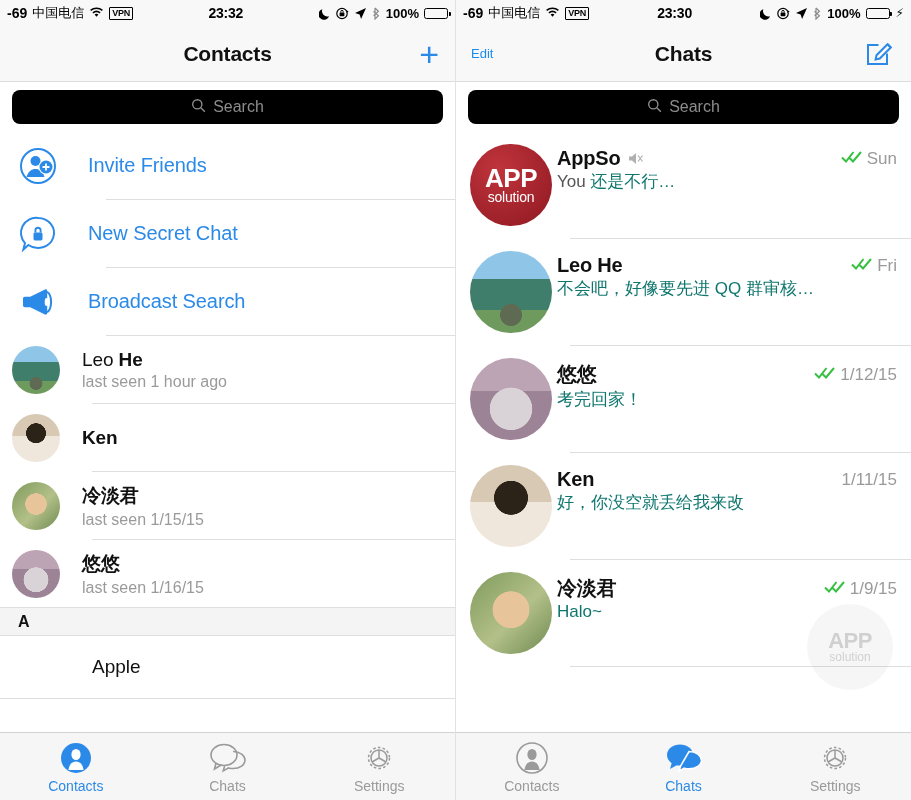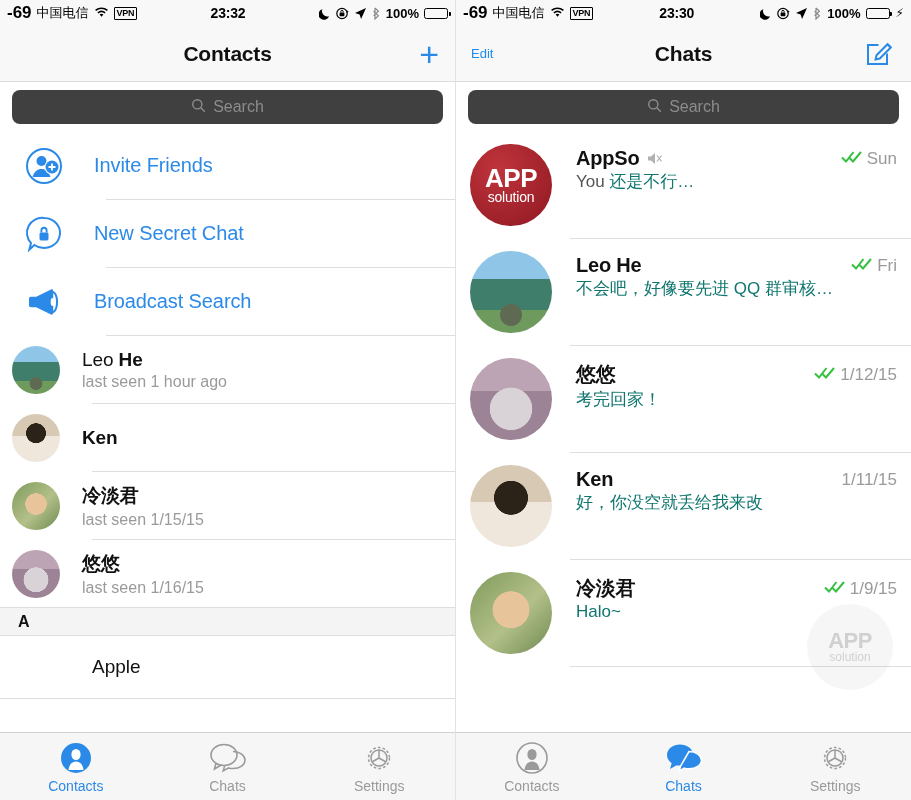"-69" .sb-signal { font-size: 17px -> 14px }
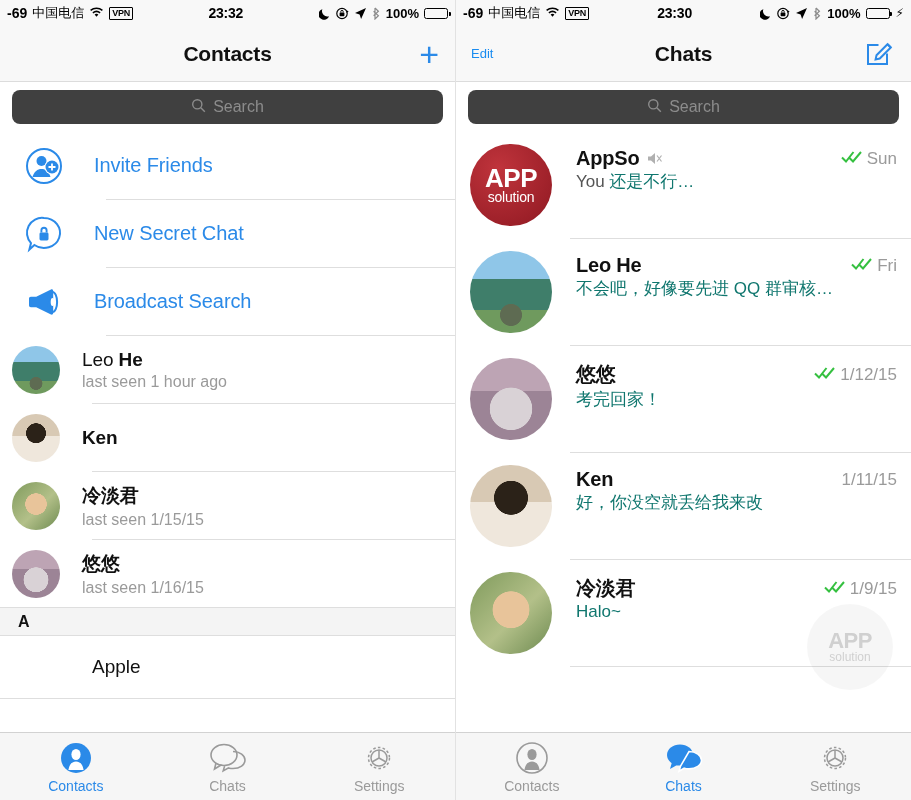"Search" .searchbar { background: #404040 -> #000000 }
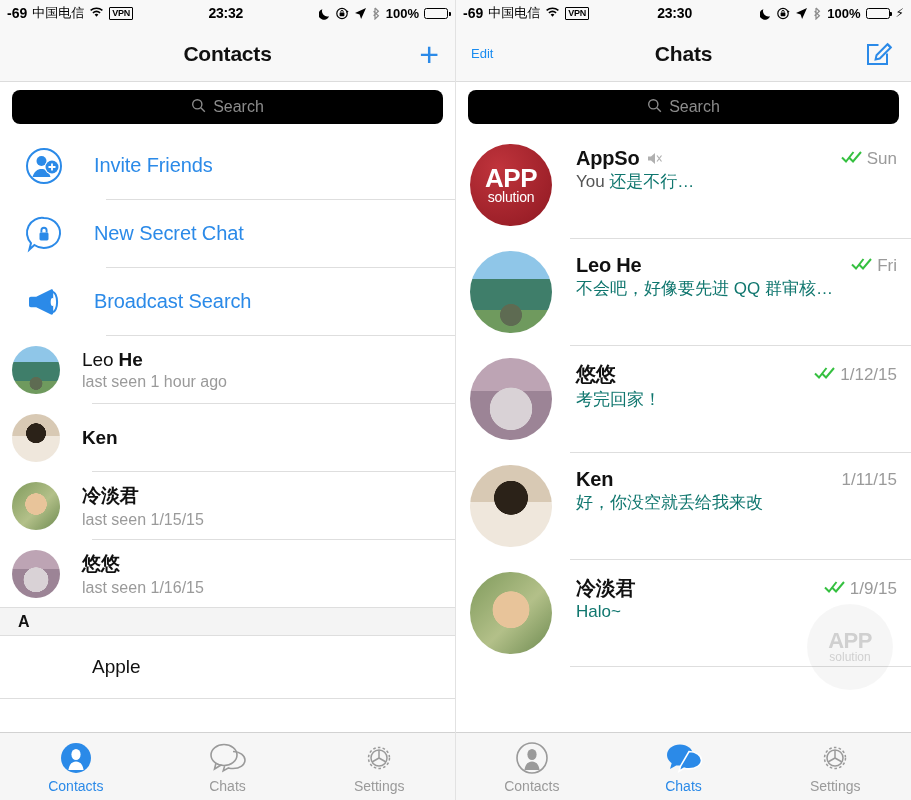"Invite Friends" .action-row { padding-left: 24px -> 18px }
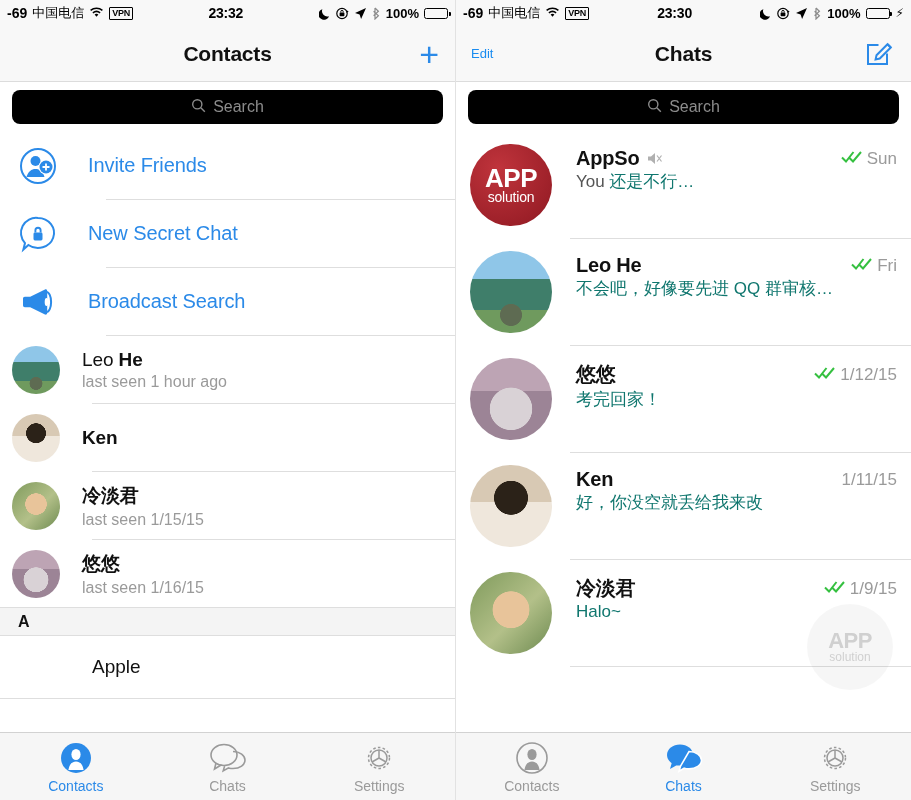"AppSo" .chat-body { margin-left: 24px -> 5px }
